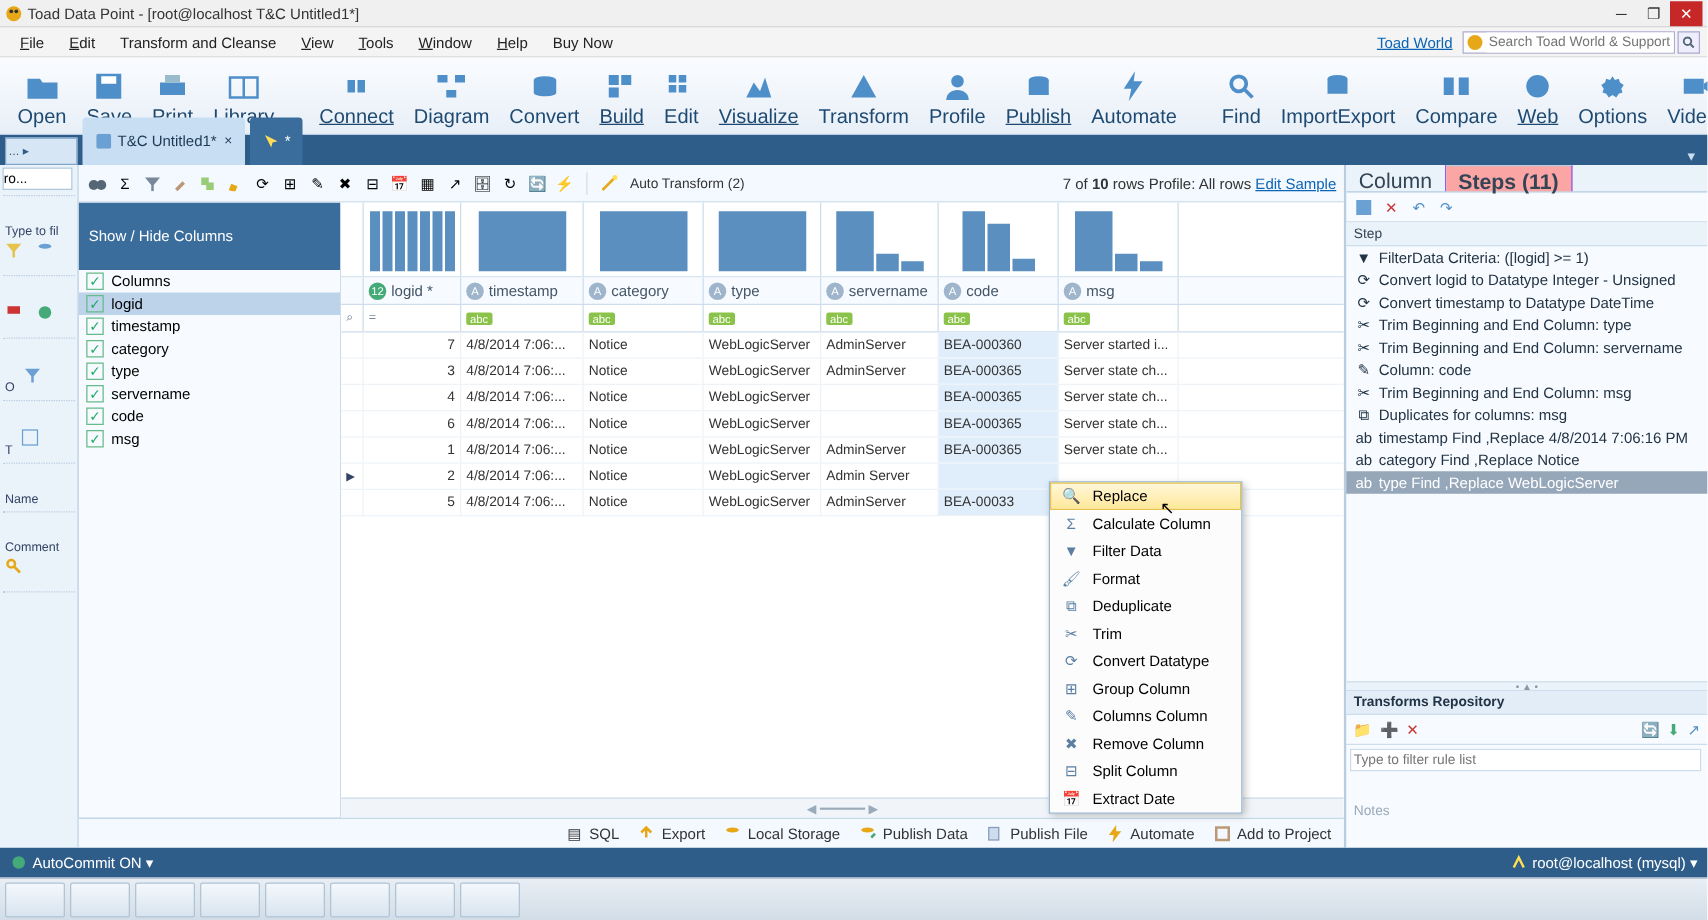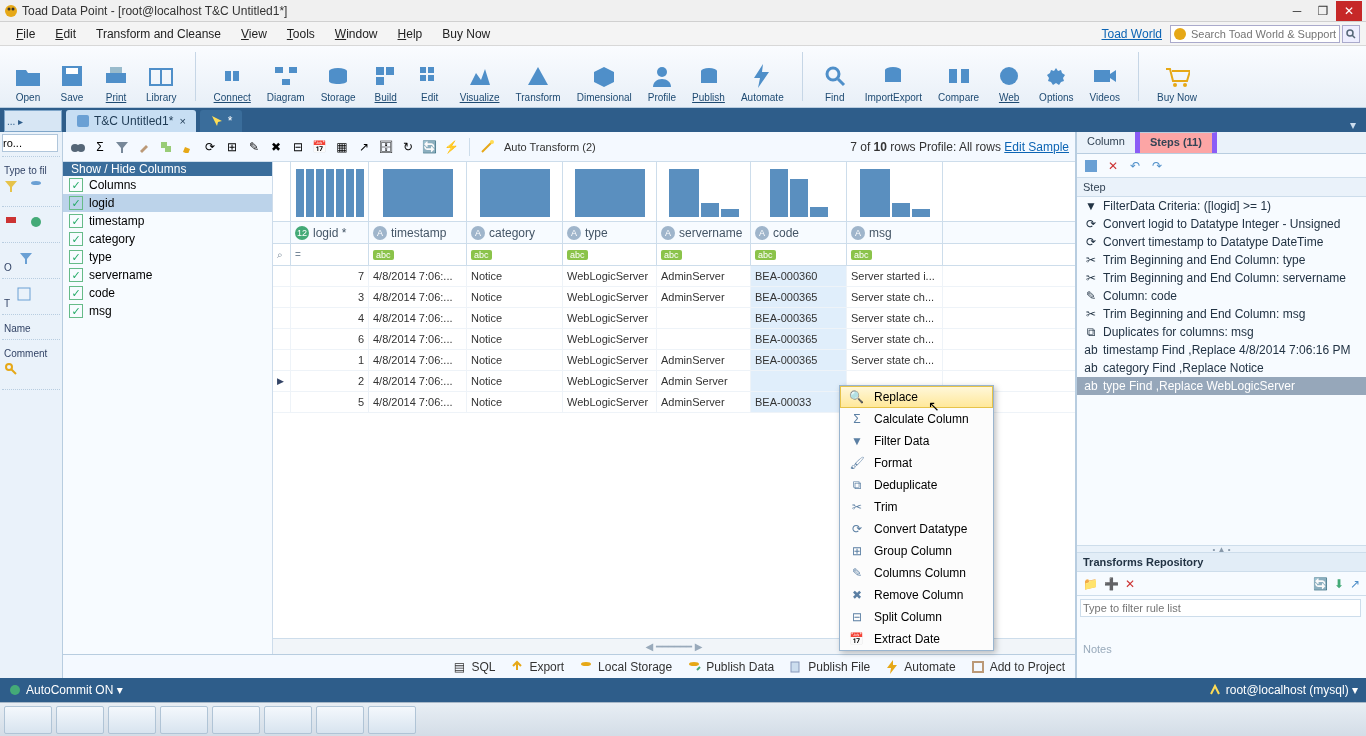"Open" .ribbon .rbtn .rlabel { font-size: 10px -> 16px }
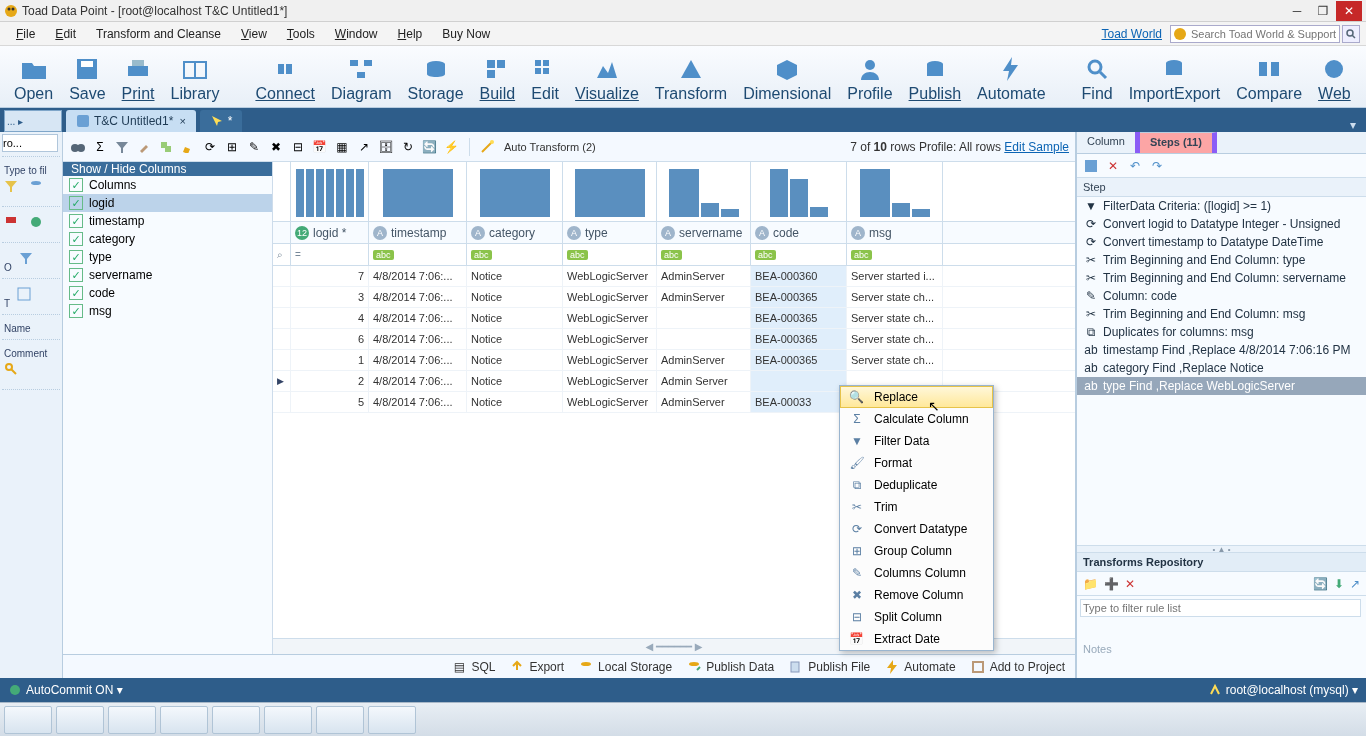"Storage" span.rlabel { text: Storage -> Convert }
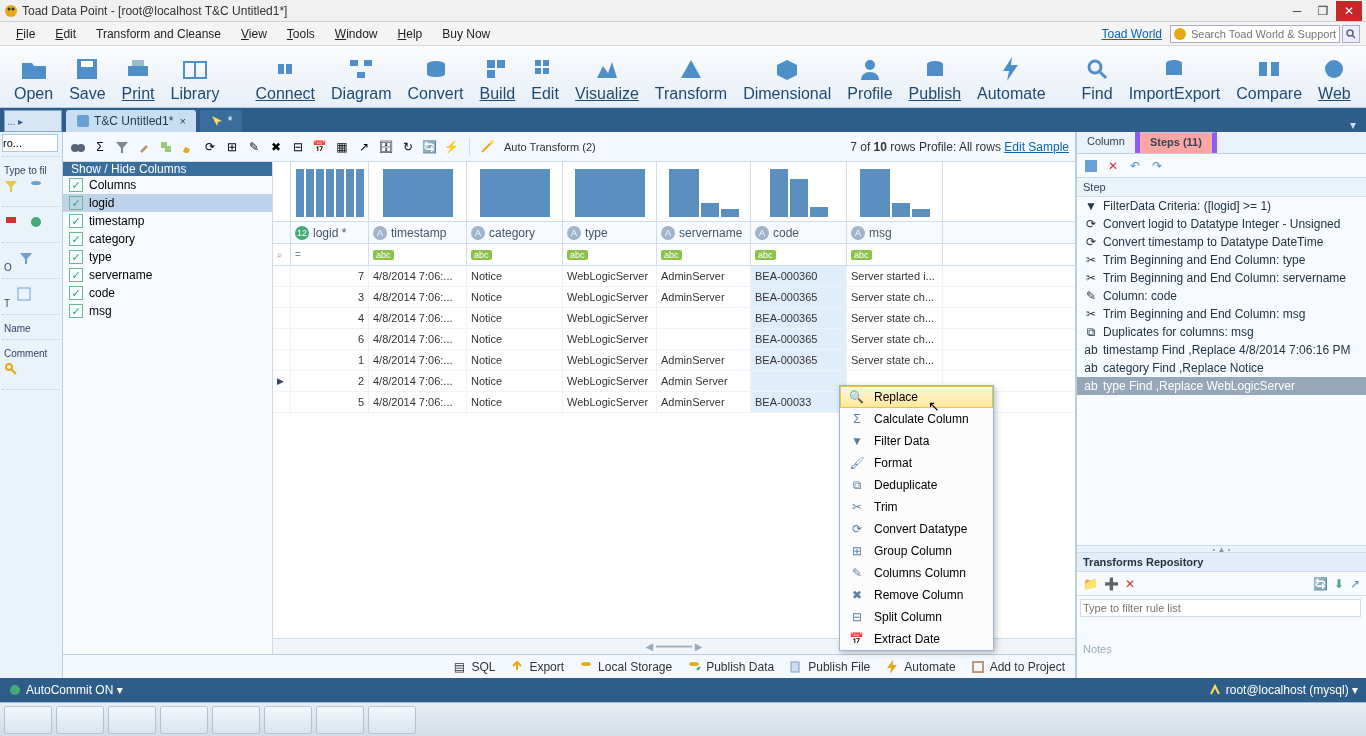"Dimensional" div.rbtn { html: <div> <span> <svg> <polygon></polygon> </svg> </span> <span>Dimensional</span> </div> -> none }
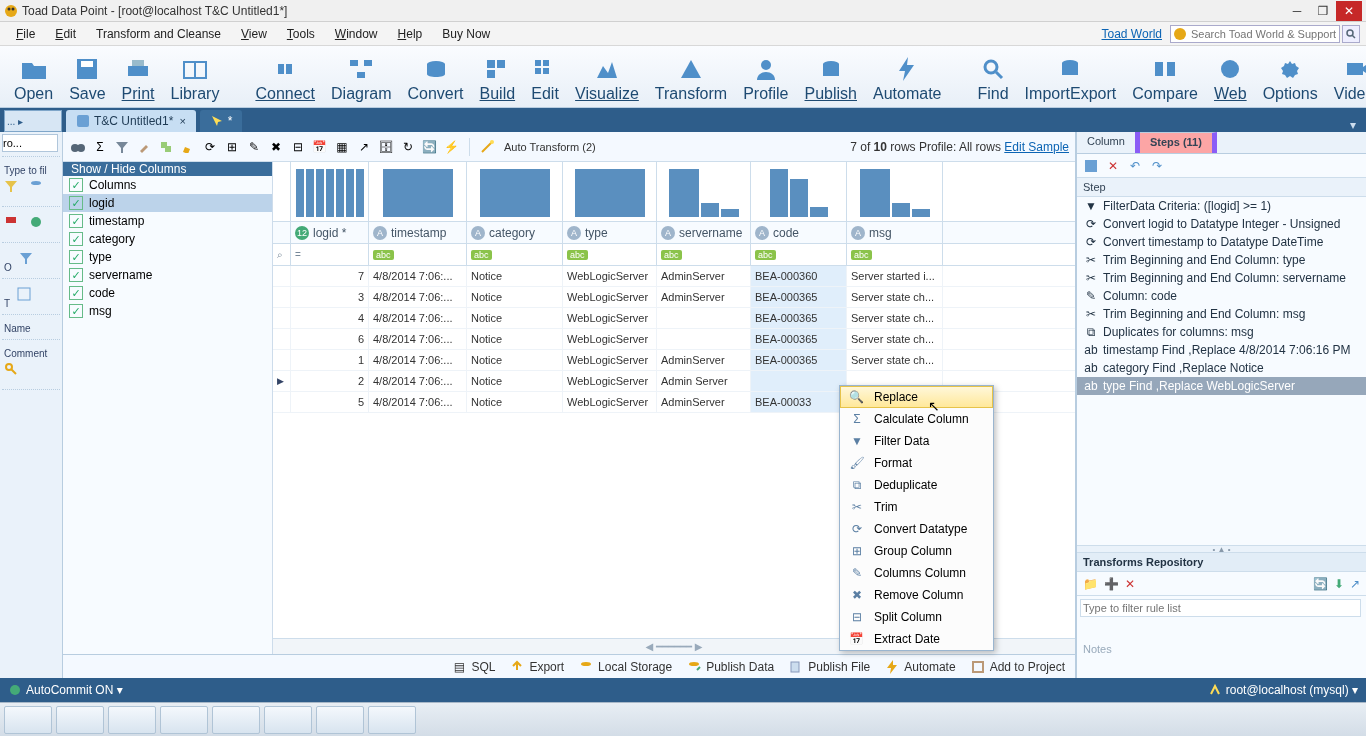"T&C Untitled1*" .tabstrip .doc-tab { height: 22px -> 38px }
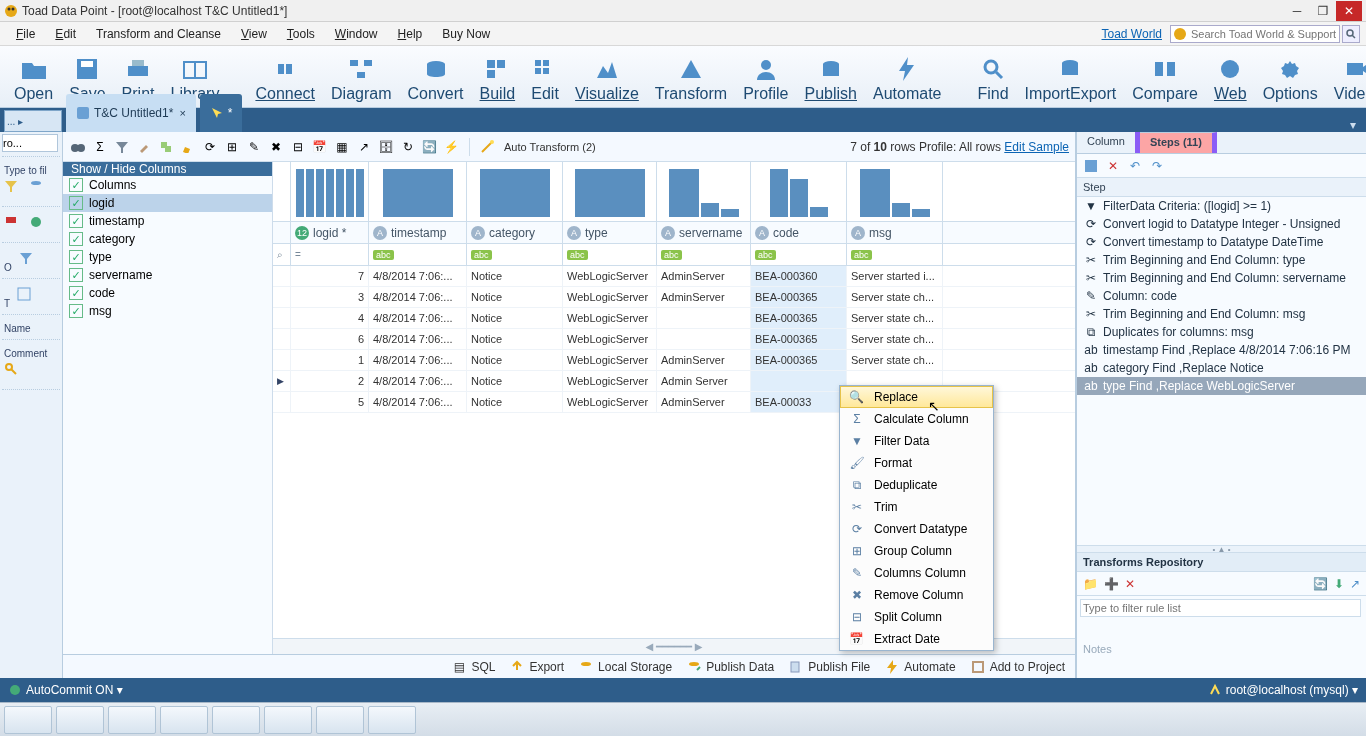"ro..." .leftrail { gap: 6px -> 20px }
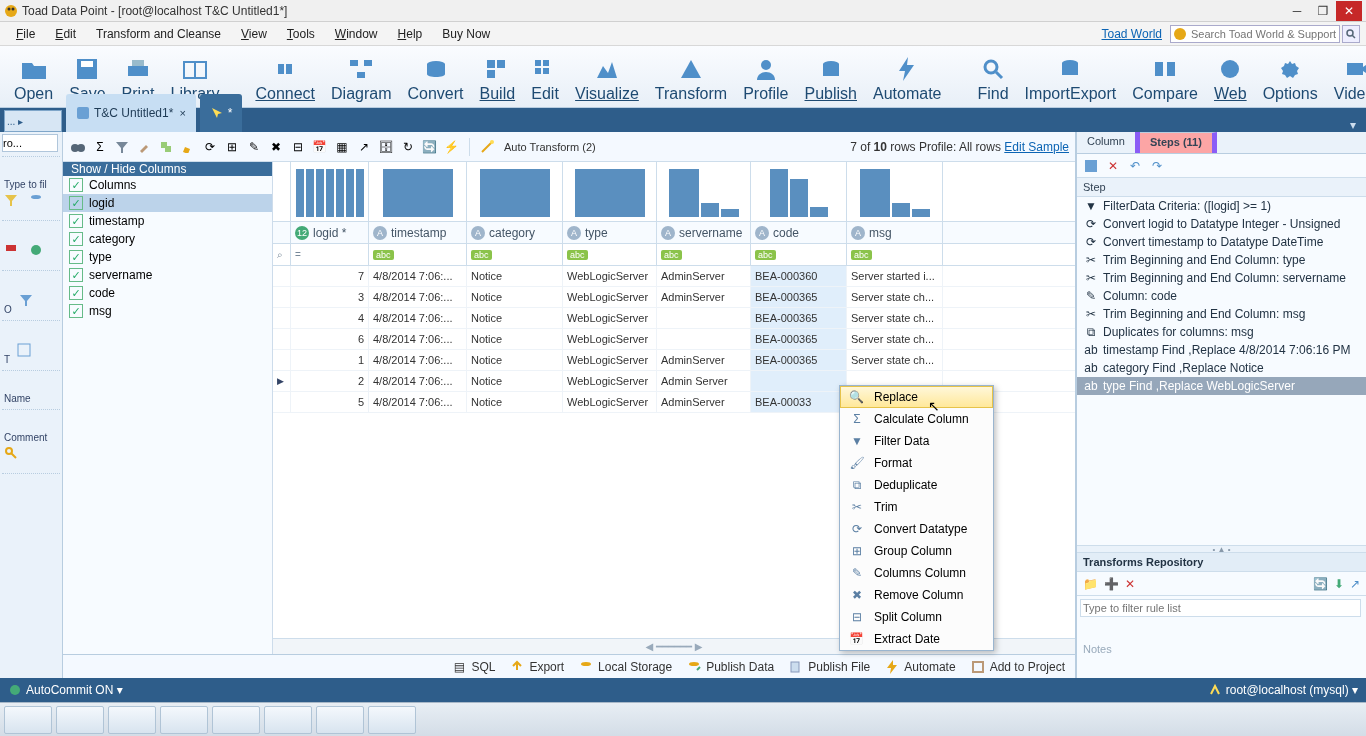"Column" .rightpanel .rtab { border-right: 5px solid #8b5cf6 -> 1px solid #8b5cf6; font-size: 11px -> 17px }
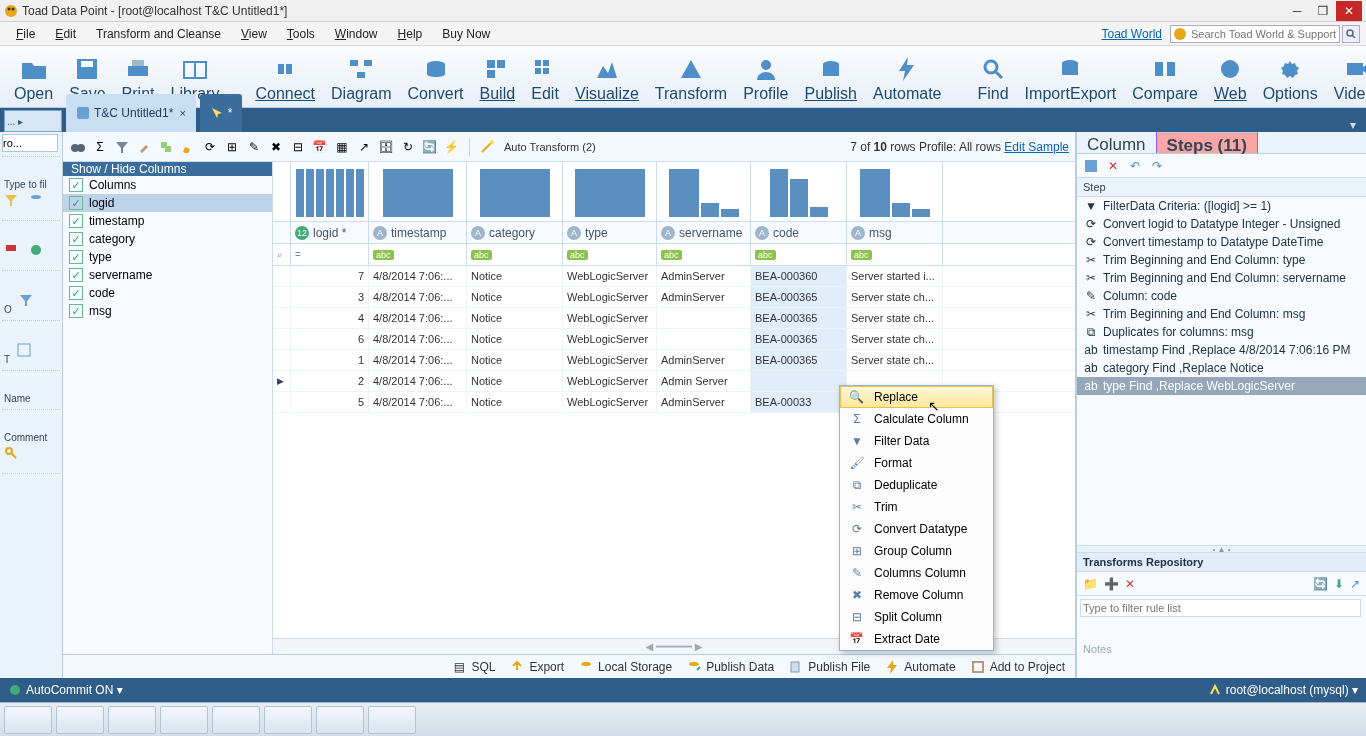"Show / Hide Columns" .colpanel .hdr { padding: 0 8px -> 20px 8px }
